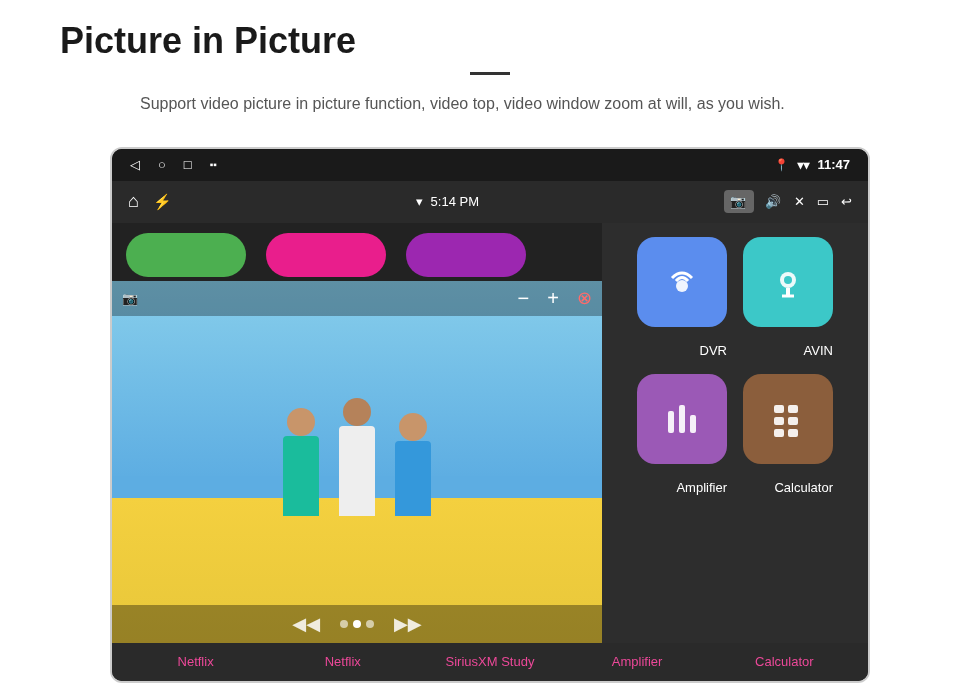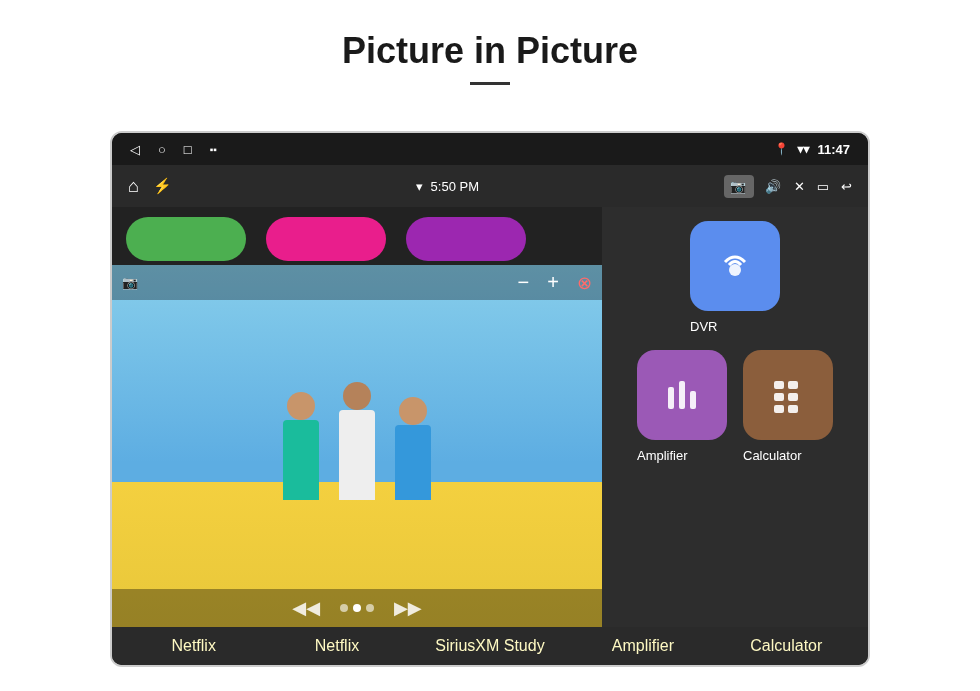"Picture in Picture" .page-header { padding: 30px 60px 10px -> 20px 60px 10px; text-align: center -> none }
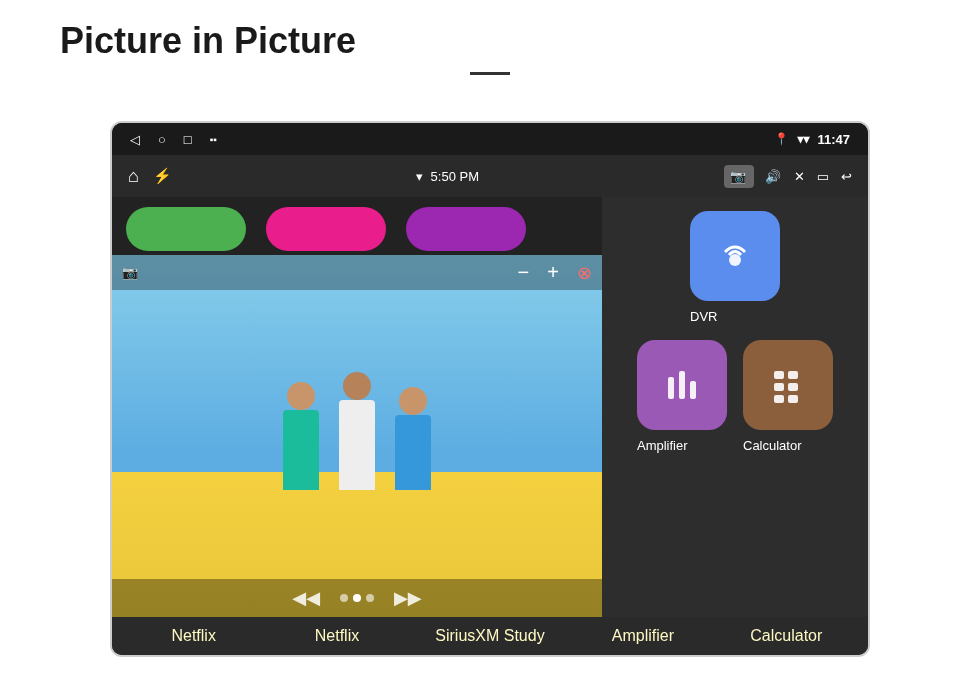"Support video picture in picture" p.page-description { html: none -> <p>Support video picture in picture function, video top, video window zoom at will, as you wish.</p> }
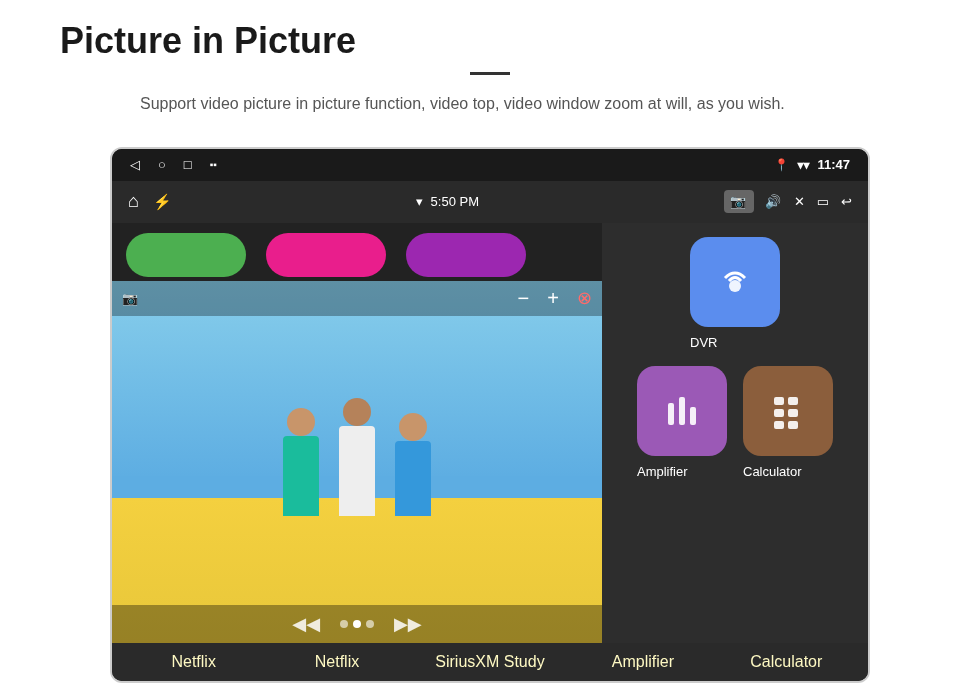"5:50 PM" span { text: 5:50 -> 5:14 }
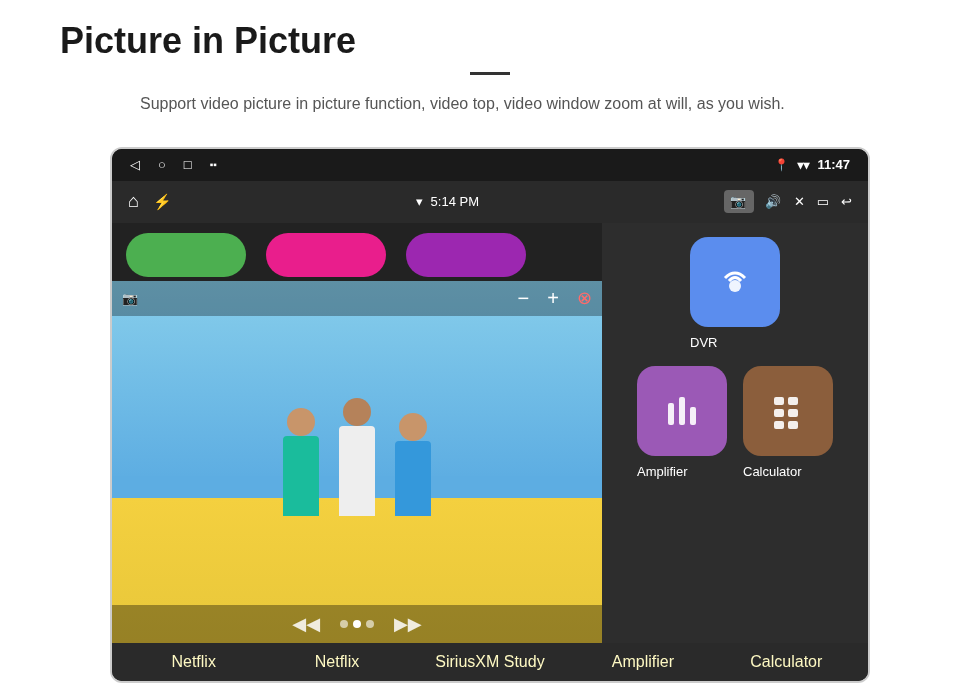"DVR" .app-item { align-items: flex-start -> flex-end; gap: 8px -> 16px }
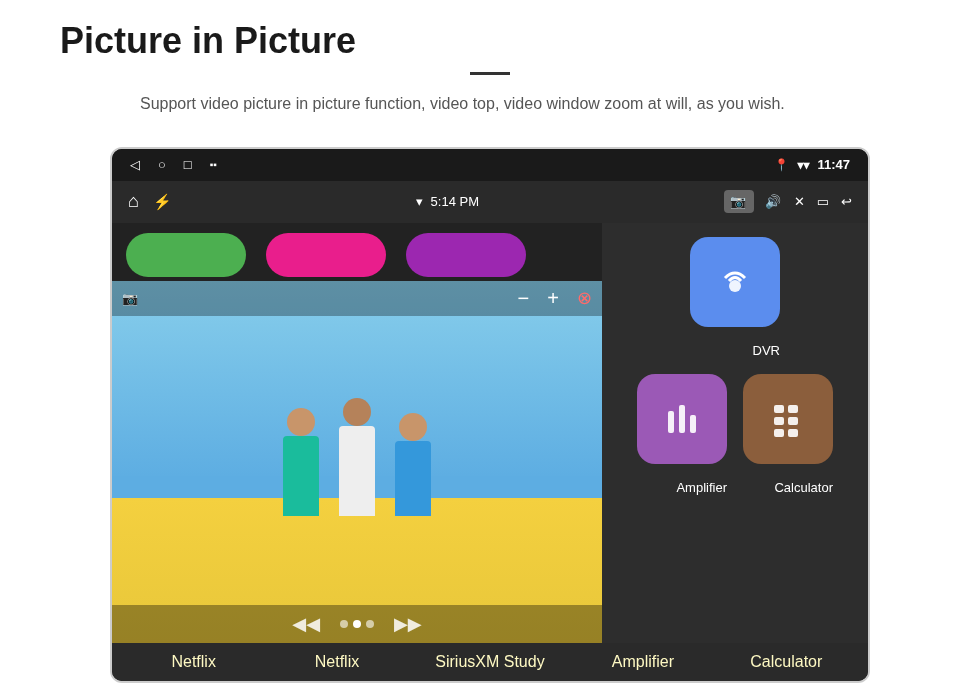"AVIN" div.app-item { html: none -> <div> <div> <svg> <circle></circle> <line></line> <line></line> <circle></circle> </svg> </div> <span>AVIN</span> </div> }
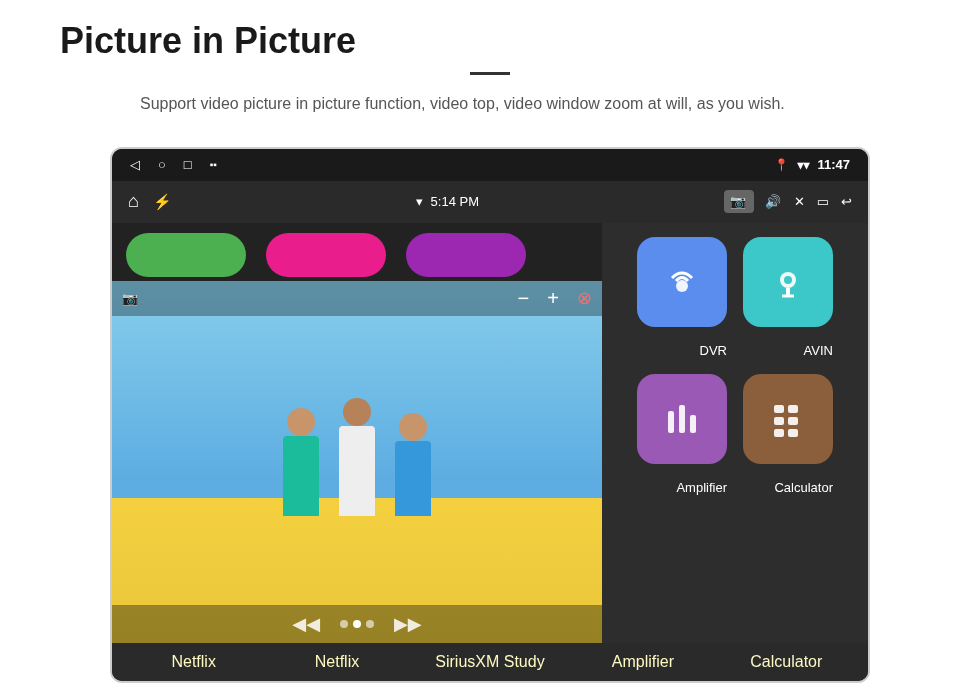"Netflix" .bottom-label { color: #fef9c3 -> #ec4899; font-size: 16px -> 13px }
